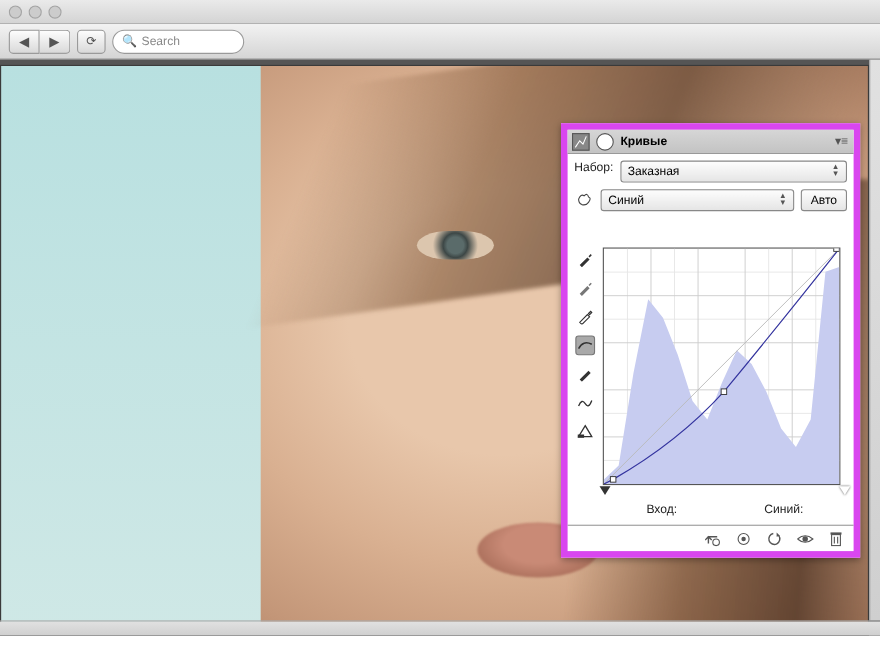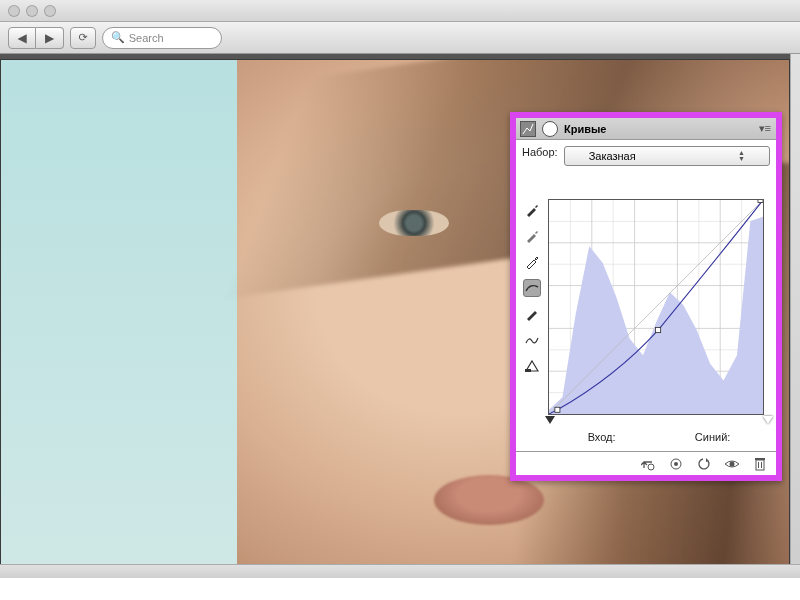"Заказная" .select { padding: 0 24px -> 0 6px }
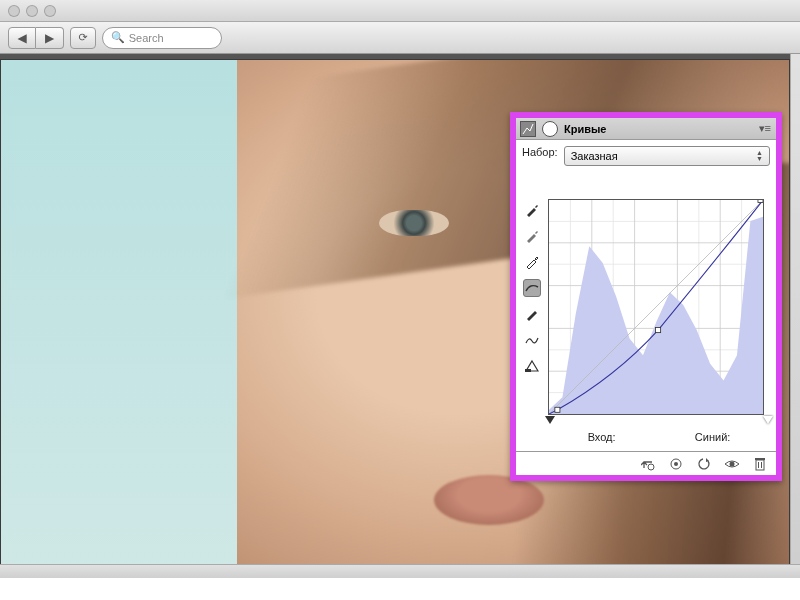"Синий" div.row { html: none -> <div> <div> <svg> <path></path> </svg> </div> <div> <span>Синий</span> <span> <span>▲</span> <span>▼</span> </span> </div> <div> <span>Авто</span> </div> </div> }
